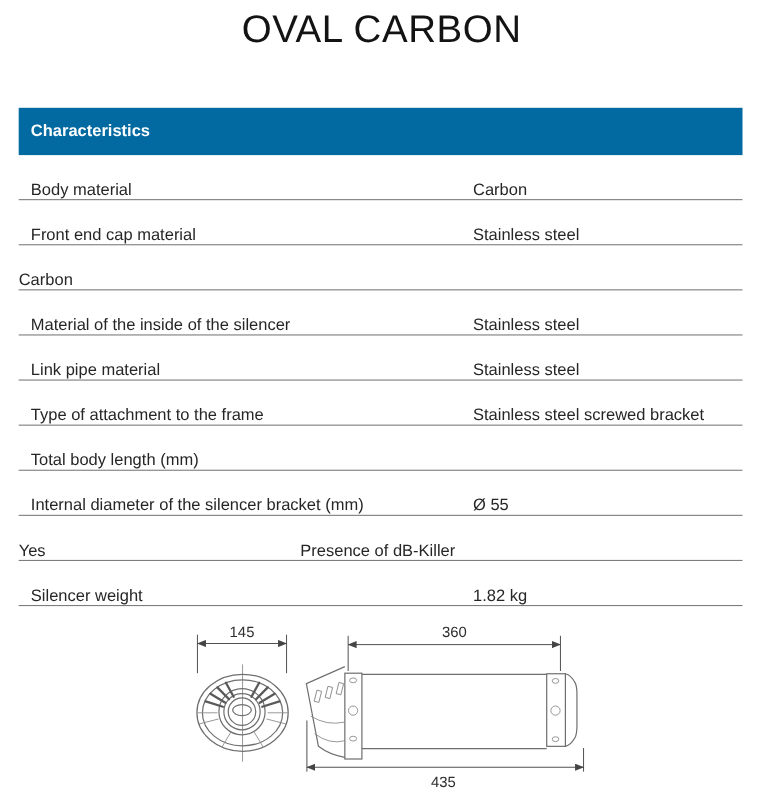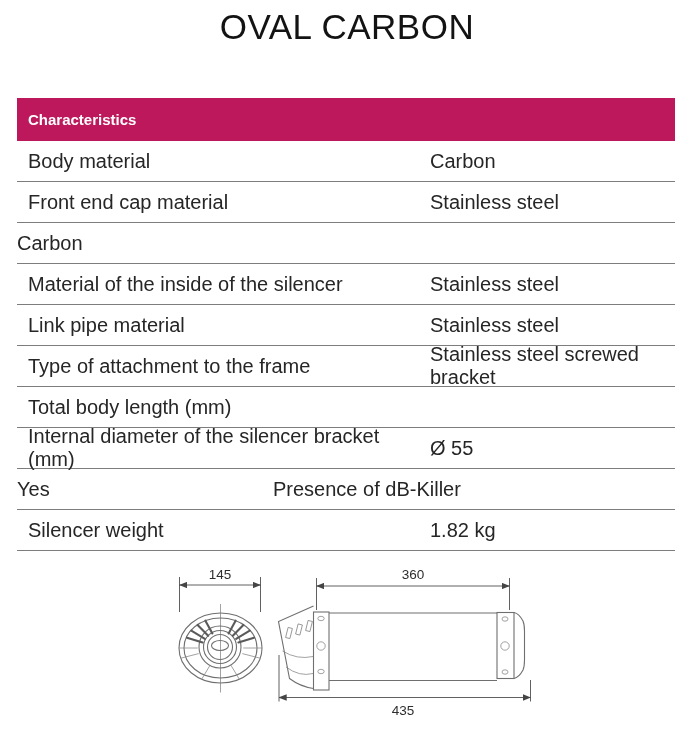"Characteristics" .thead { background: #be185d -> #0369a1 }
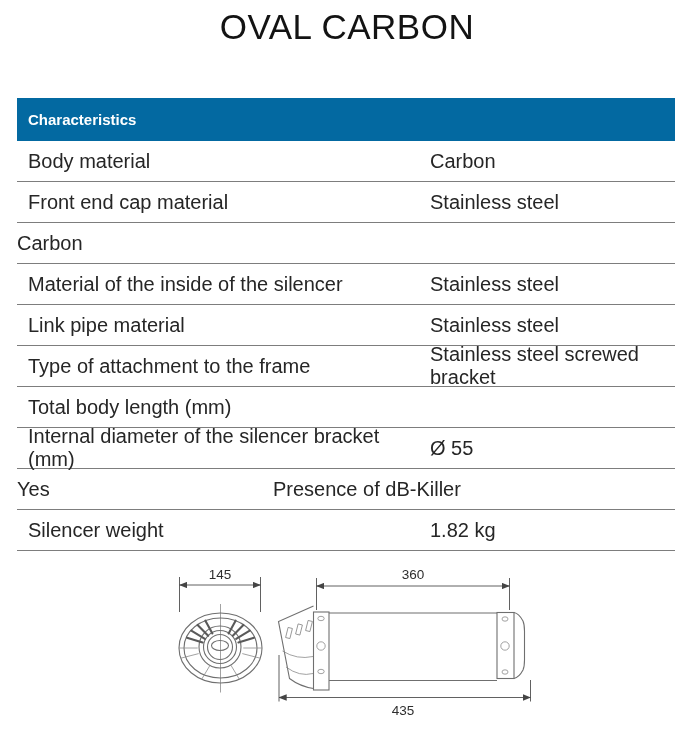"Body material" .row { align-items: center -> flex-end; font-size: 20px -> 15px }
